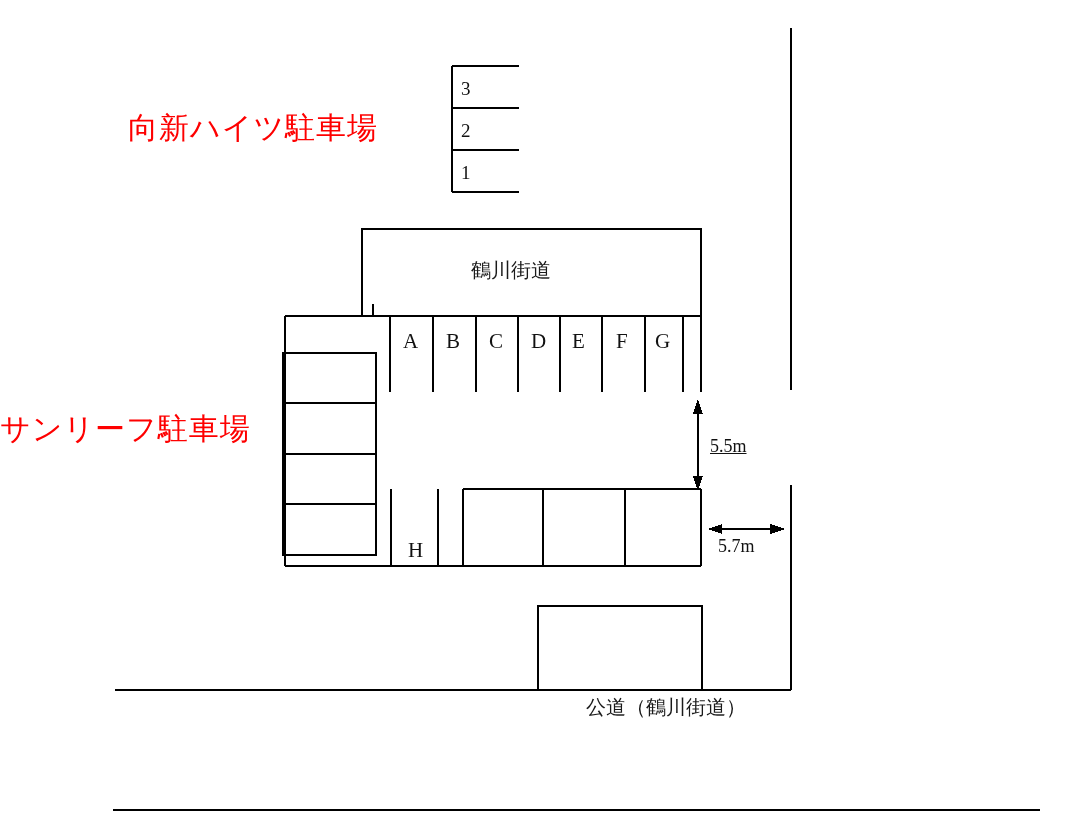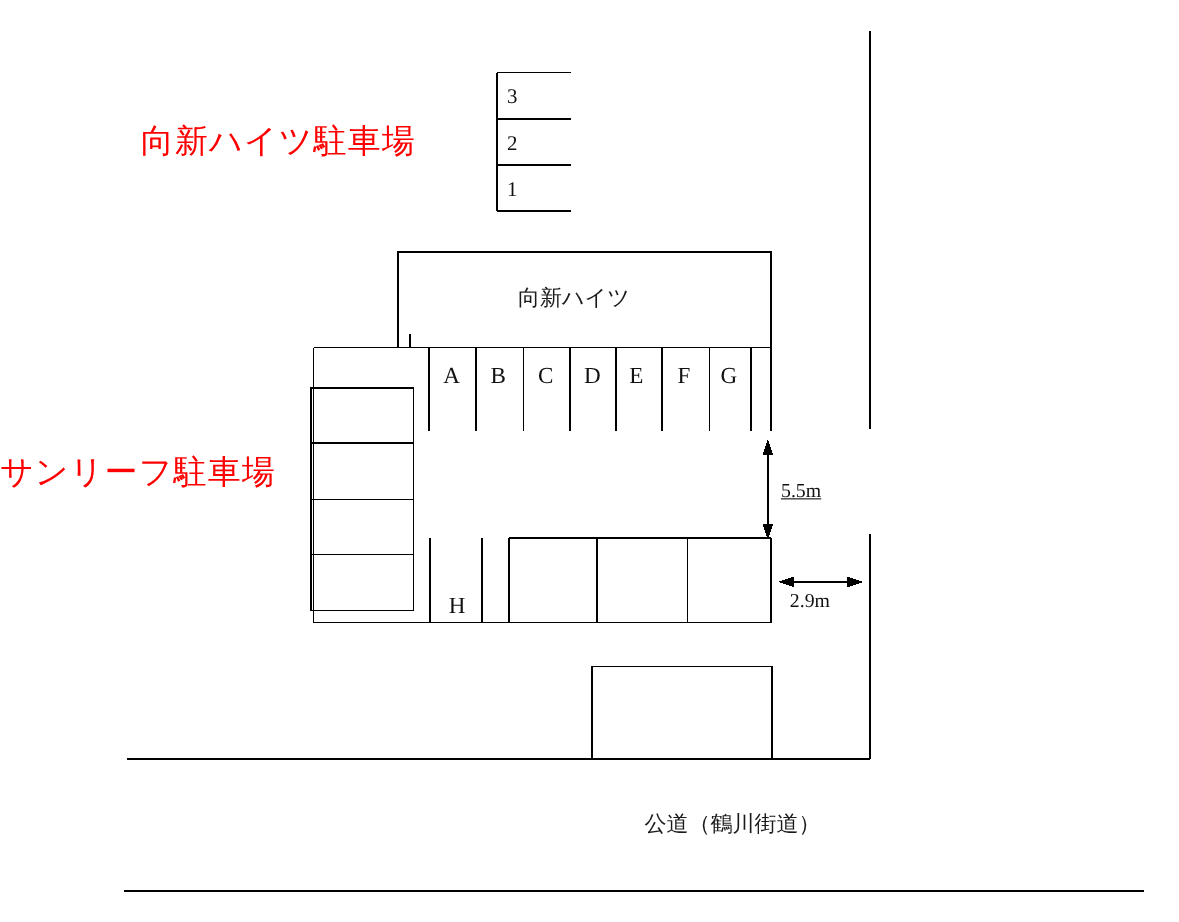"向新ハイツ" div.lbl { text: 向新ハイツ -> 鶴川街道 }
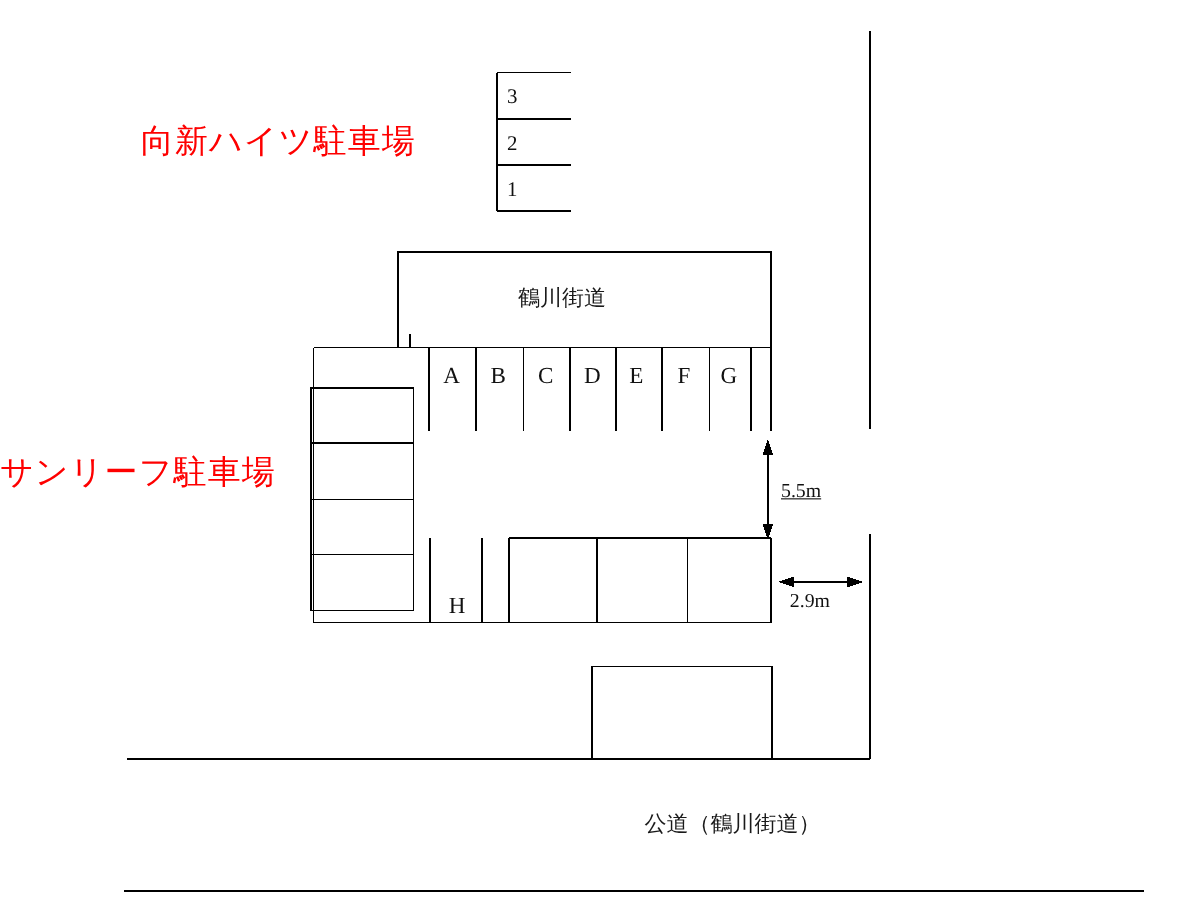"2.9m" div.lbl { text: 2.9m -> 5.7m }
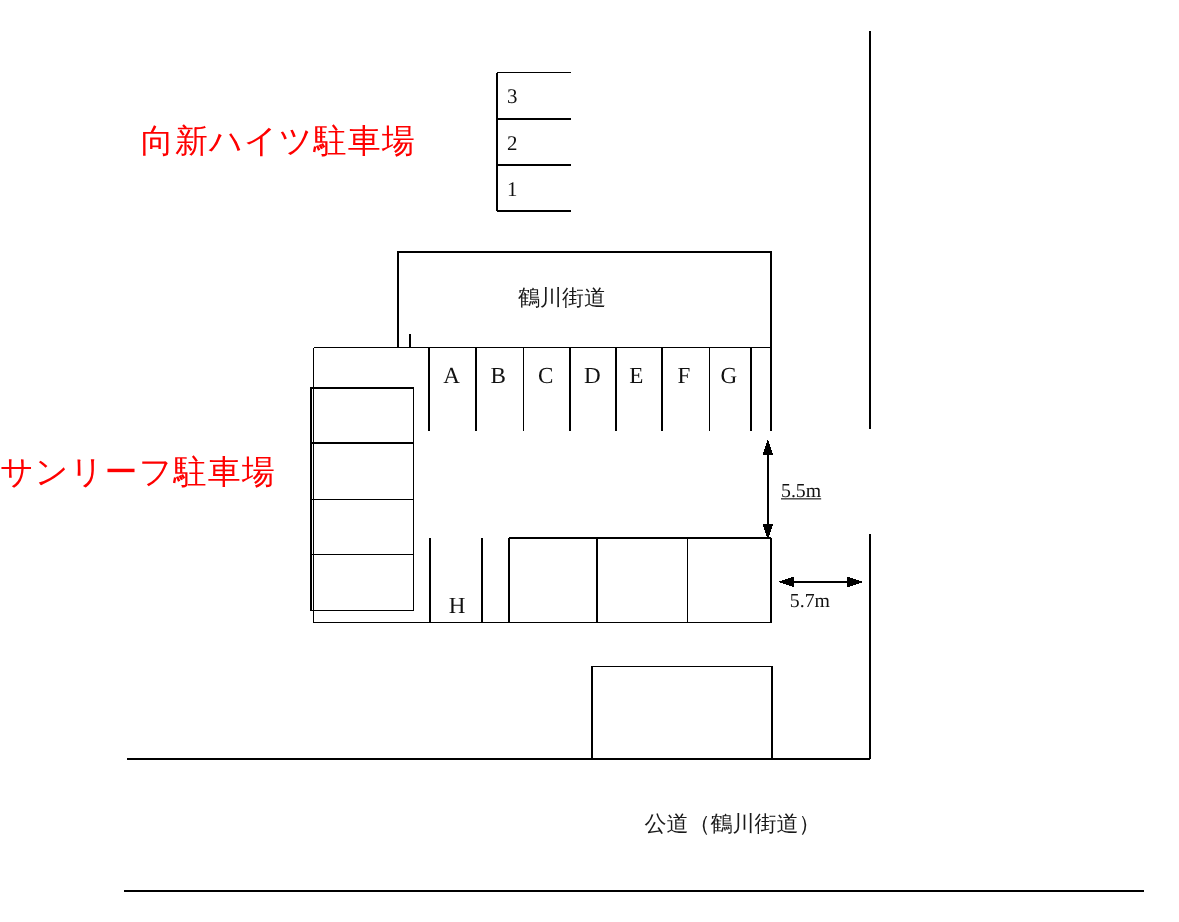"公道（鶴川街道）" div.lbl { top: 735px -> 694px }
